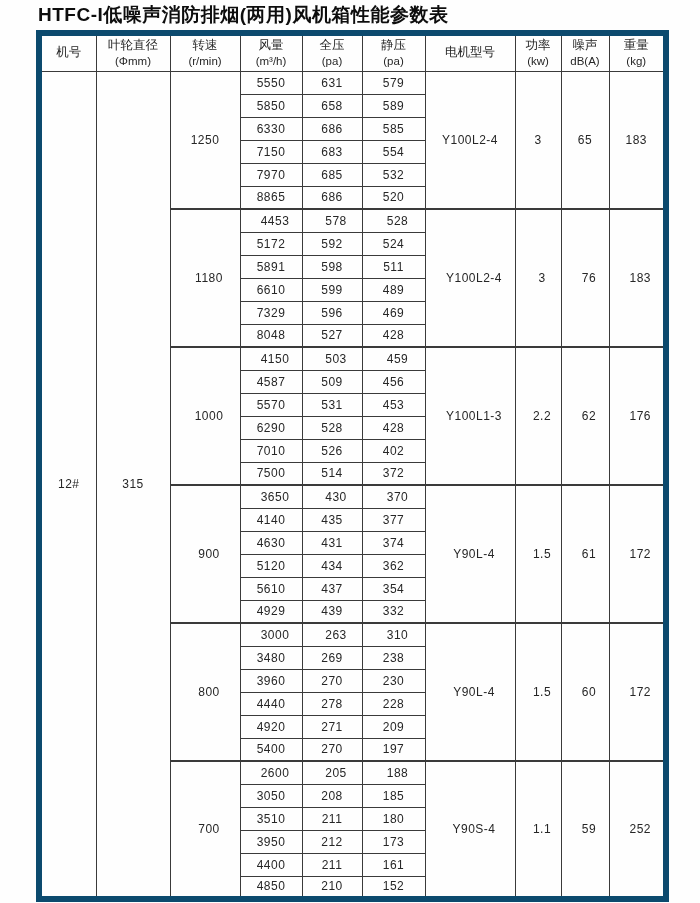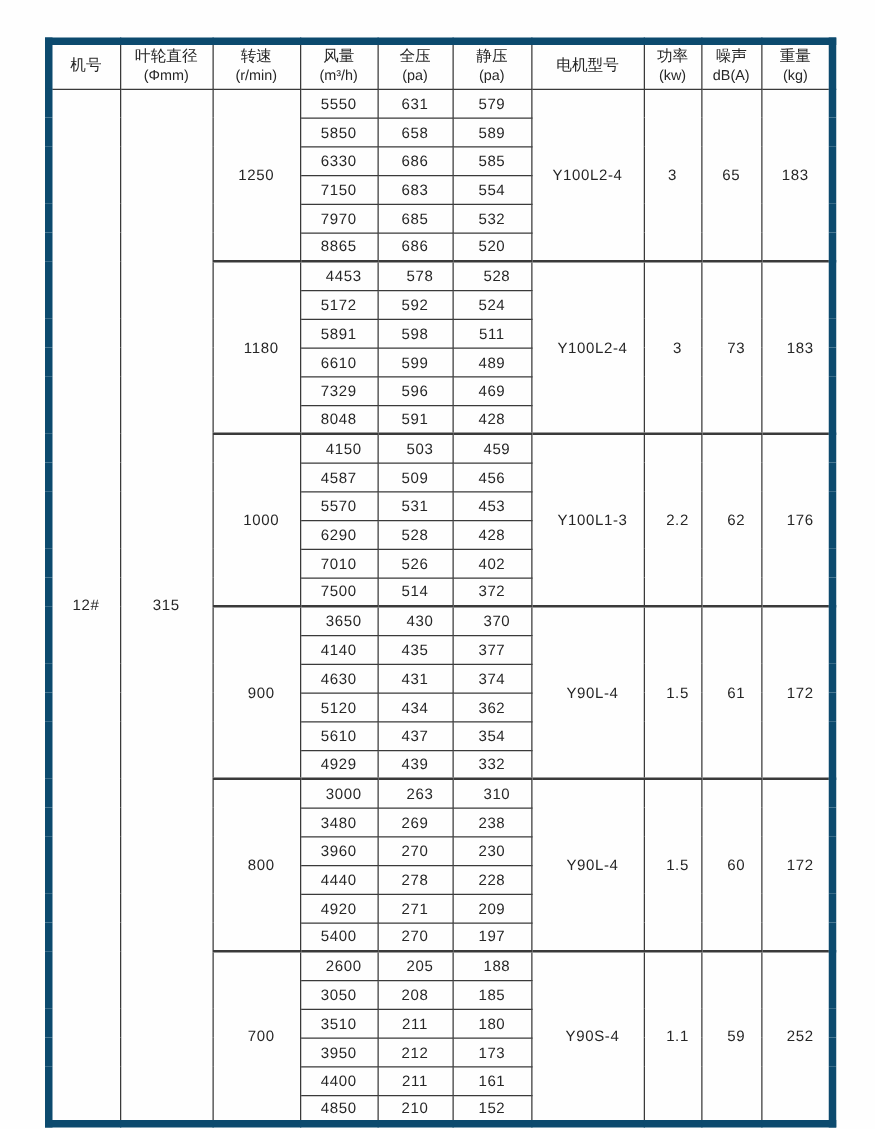"HTFC-I低噪声消防排烟(两用)风机箱性能参数表" div.page-title { html: none -> <div>HTFC-I低噪声消防排烟(两用)风机箱性能参数表</div> }
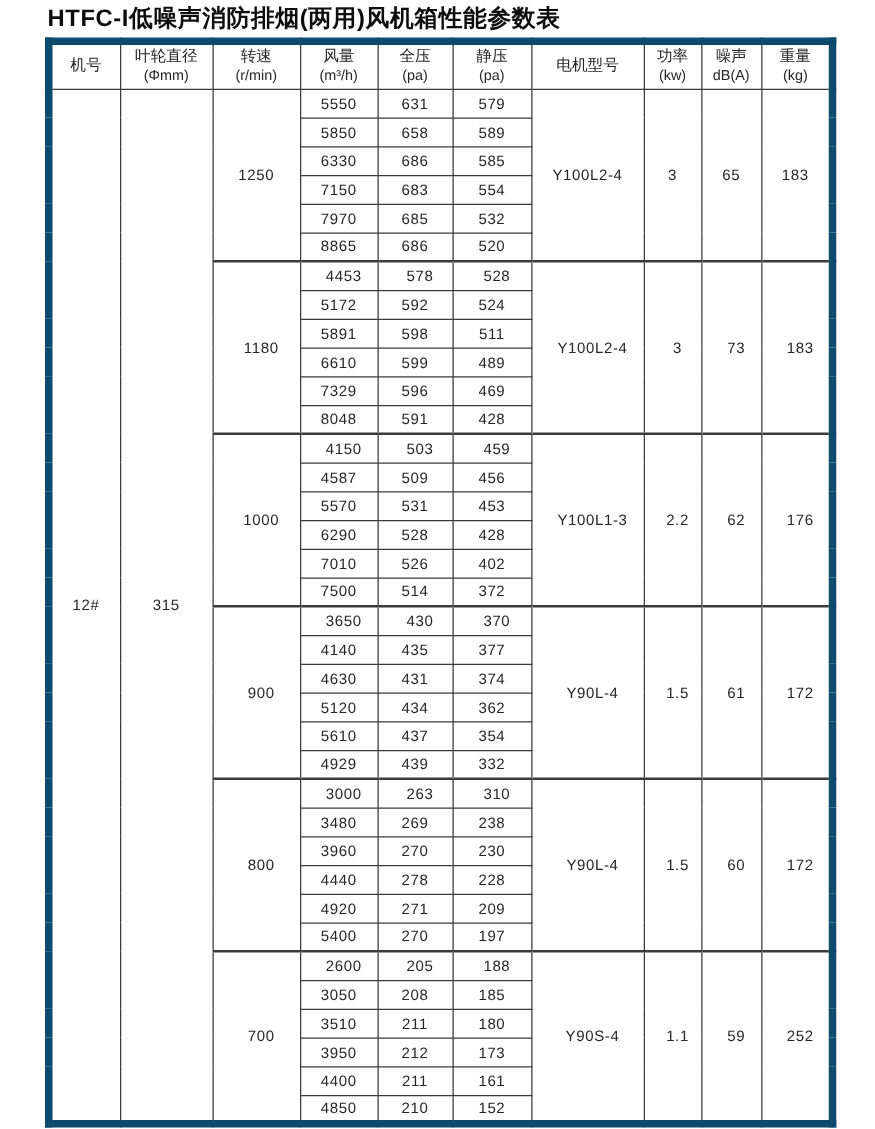"73" td { text: 73 -> 76 }
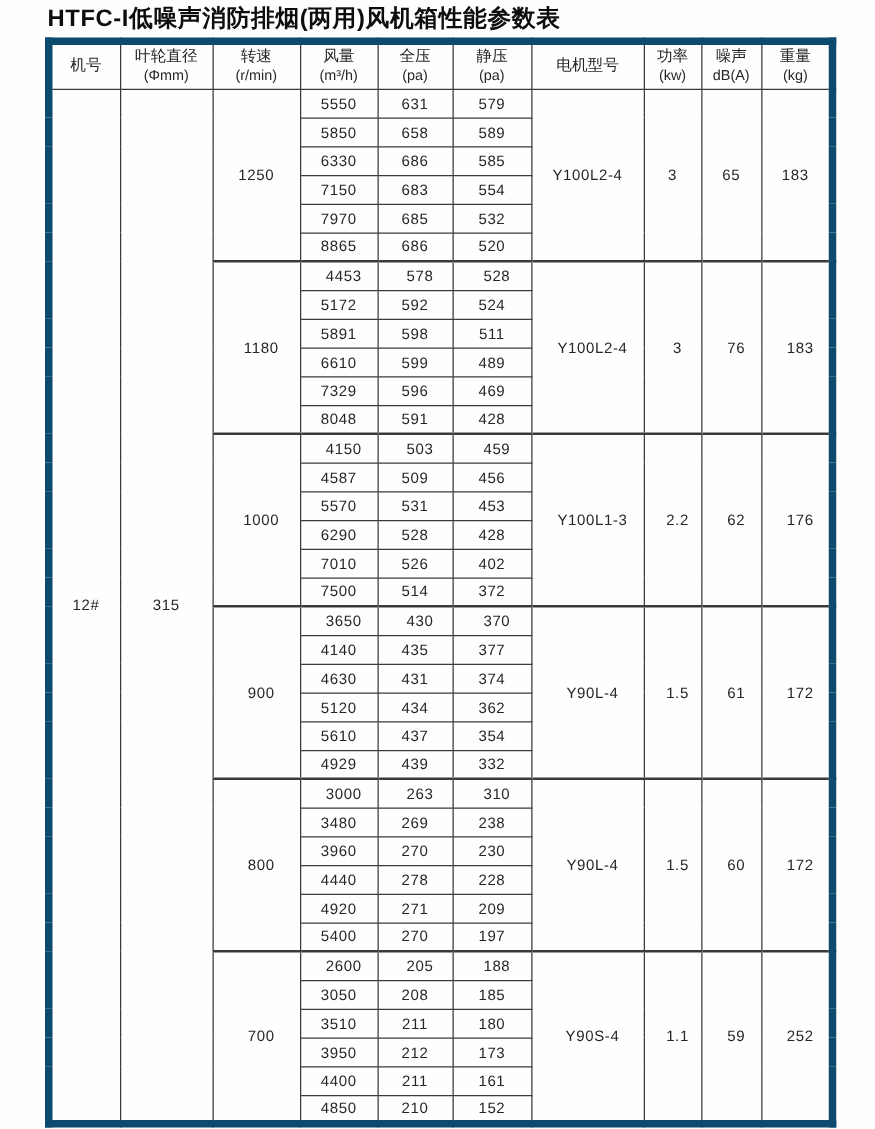"591" td { text: 591 -> 527 }
